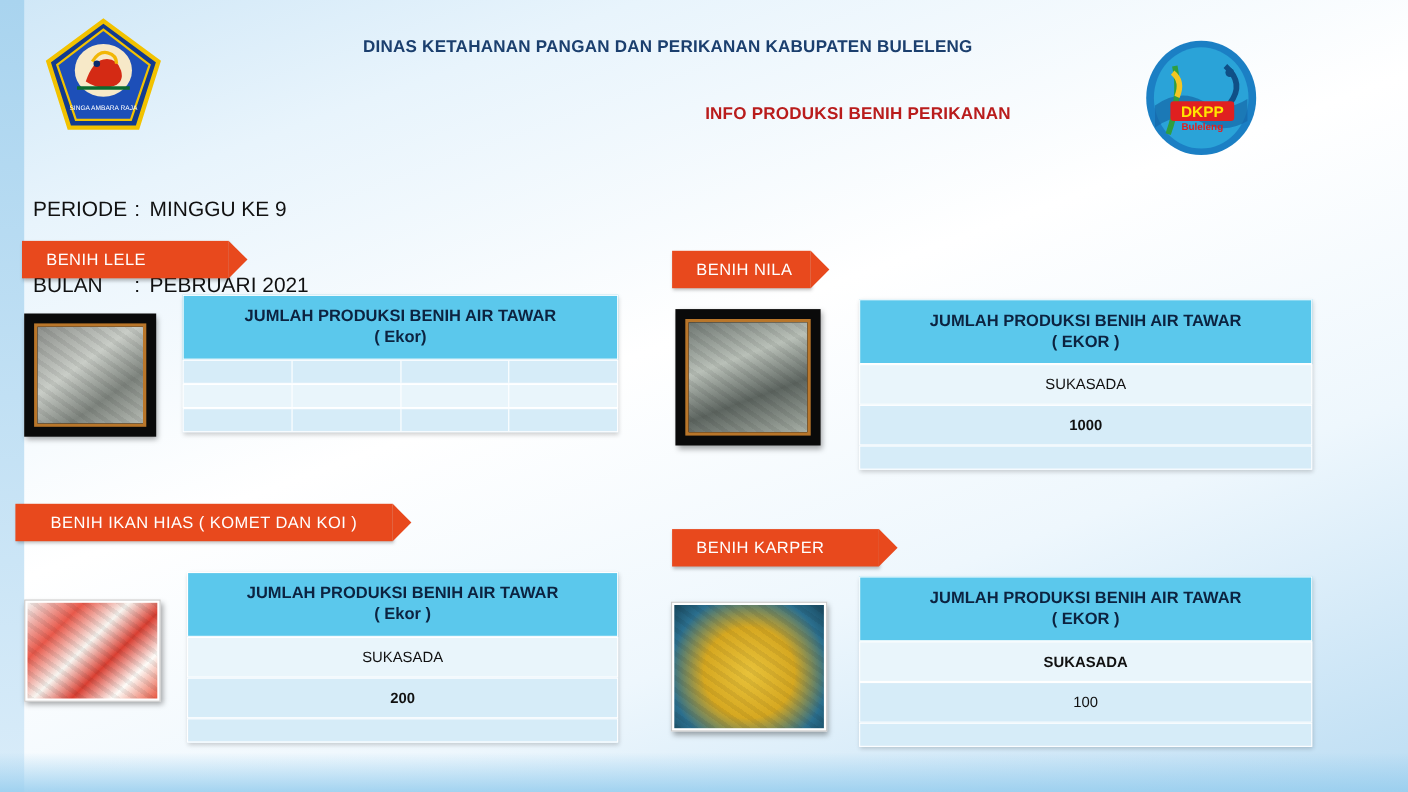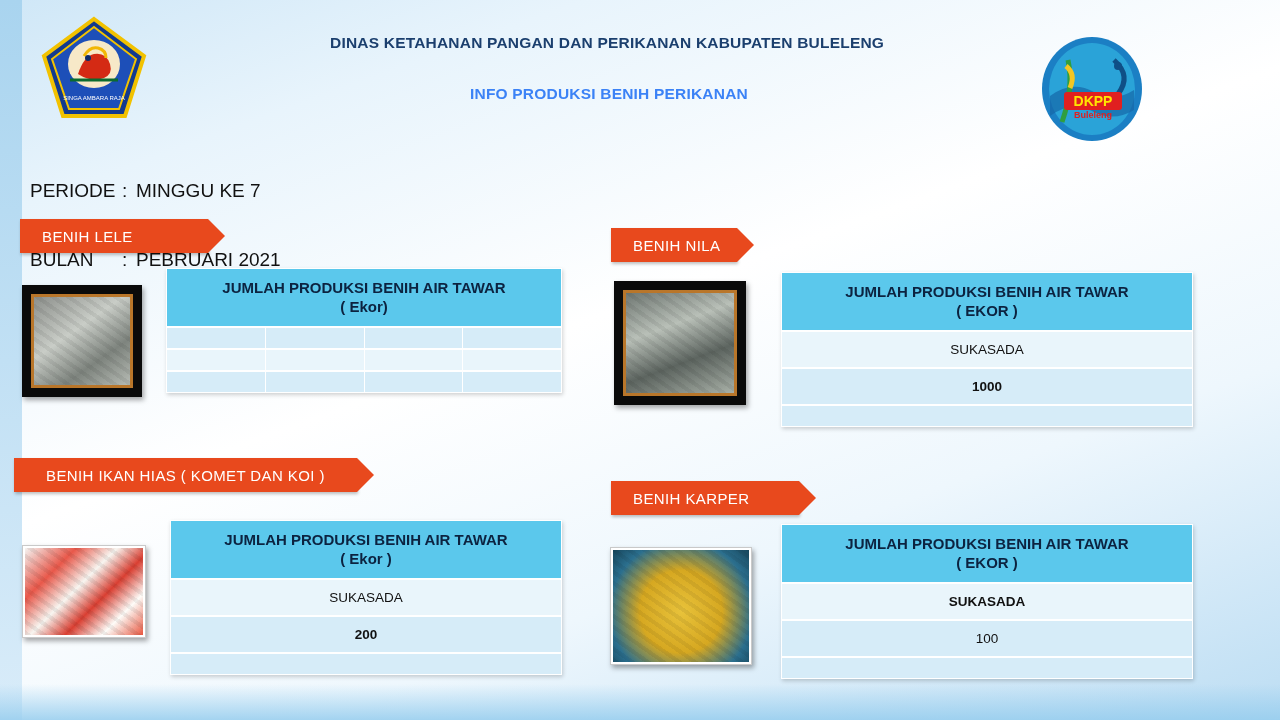"INFO PRODUKSI BENIH PERIKANAN" .header-sub { color: #3b82f6 -> #b91c1c; text-align: none -> center; top: 85px -> 95px }
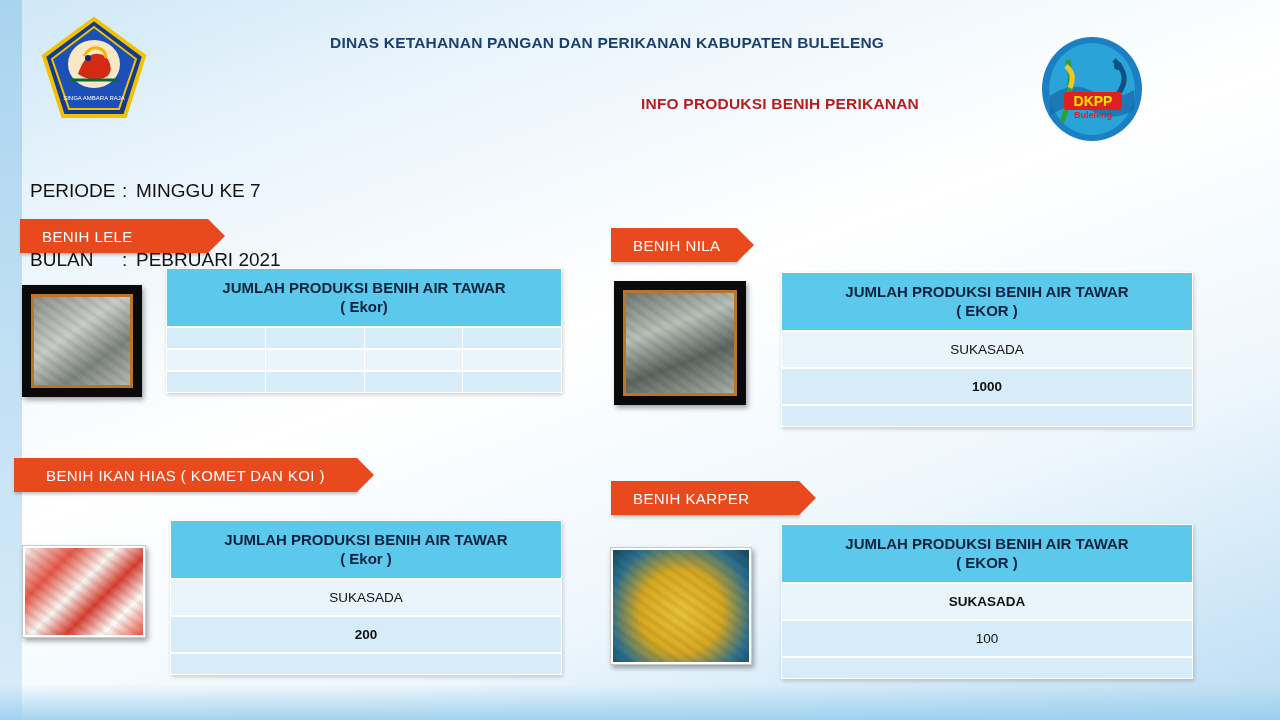"MINGGU KE 7" span { text: 7 -> 9 }
